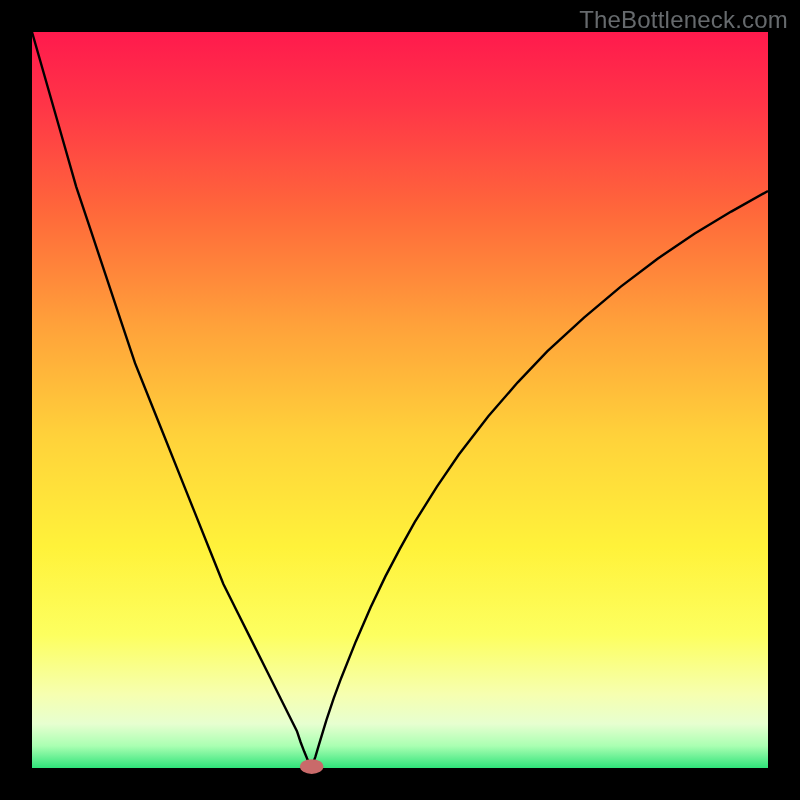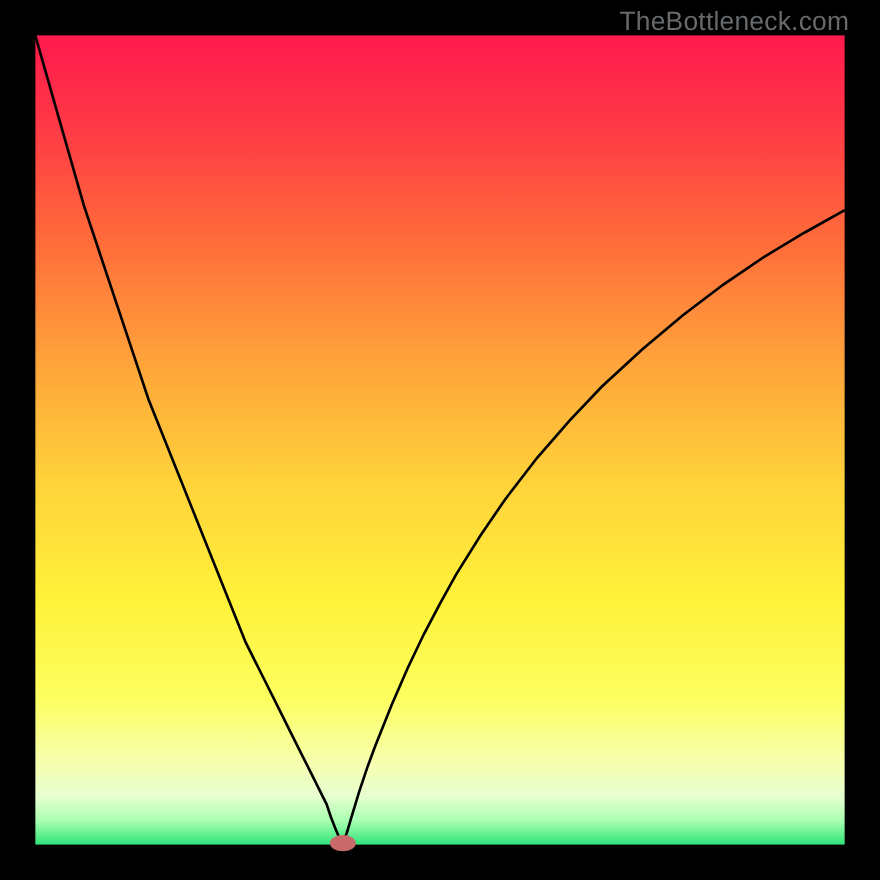"TheBottleneck.com" .watermark { right: 28px -> 12px }
